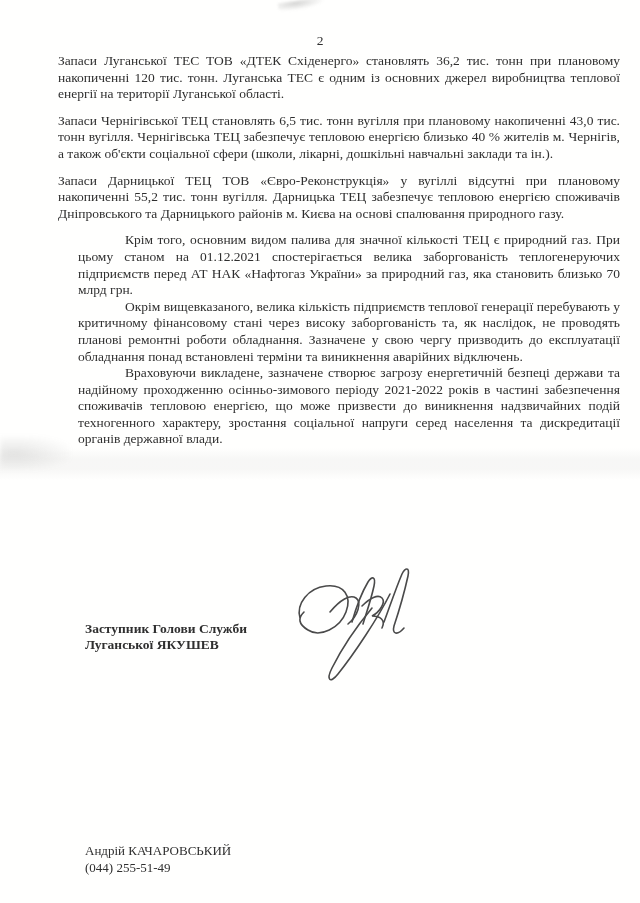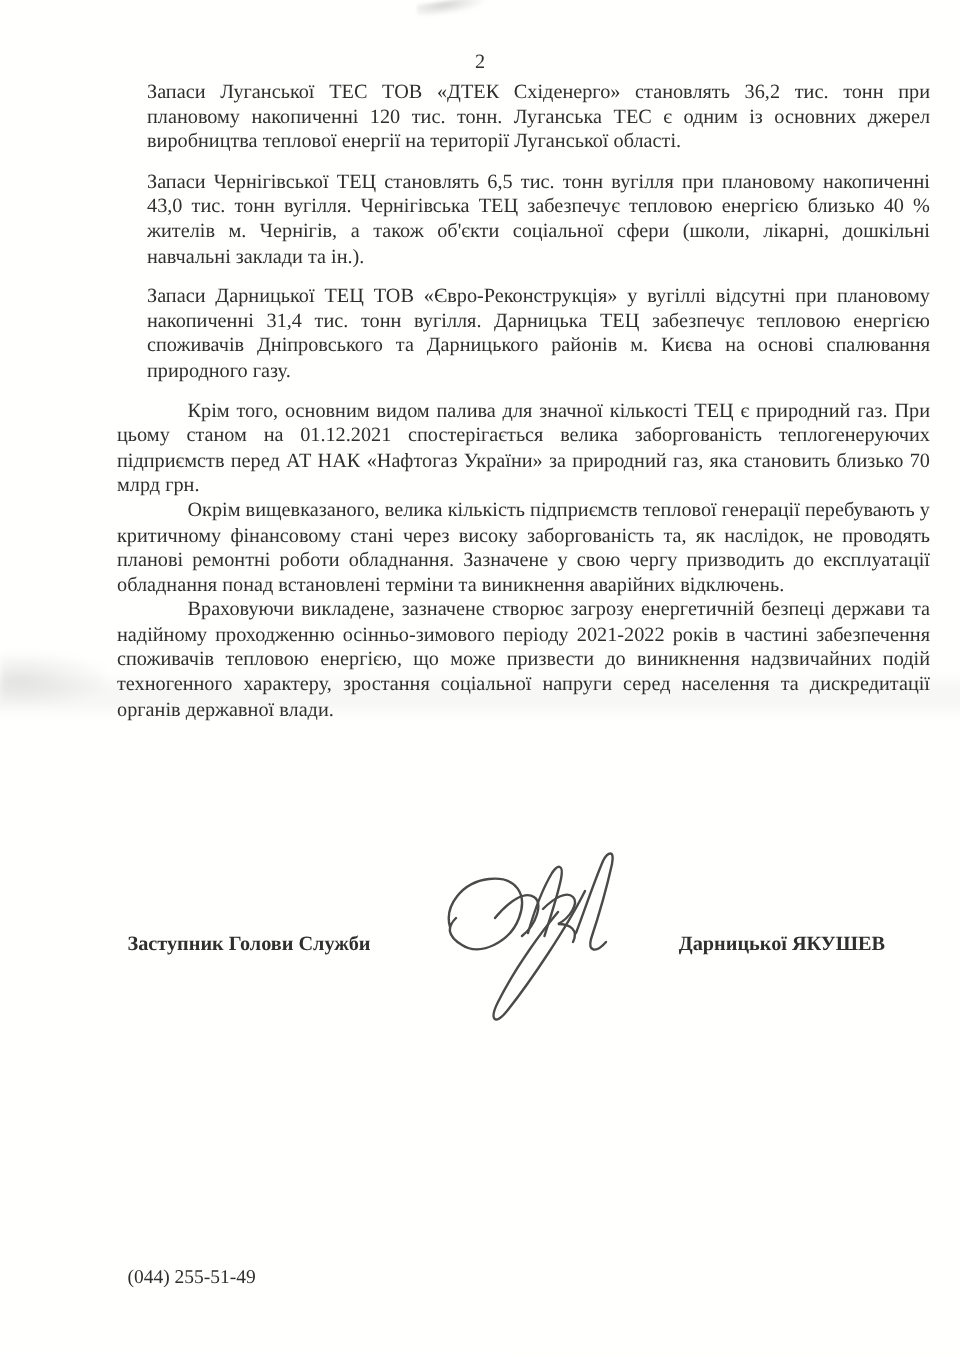"Запаси Луганської ТЕС ТОВ «ДТЕК" .content p.block { margin-left: 98px -> 58px }
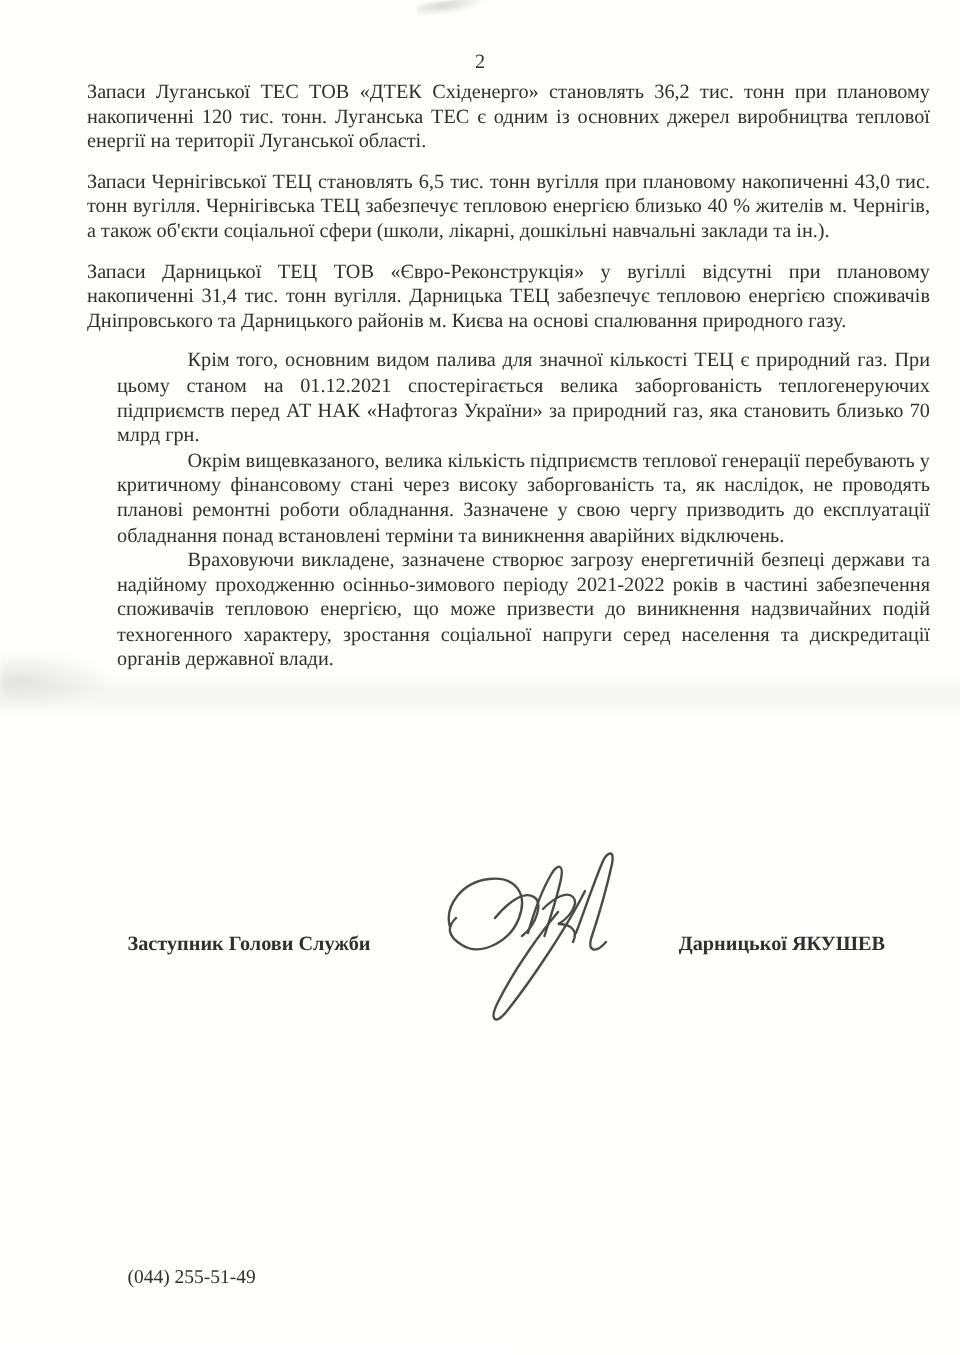"Запаси Дарницької ТЕЦ ТОВ" p.block { text: 31,4 -> 55,2 }
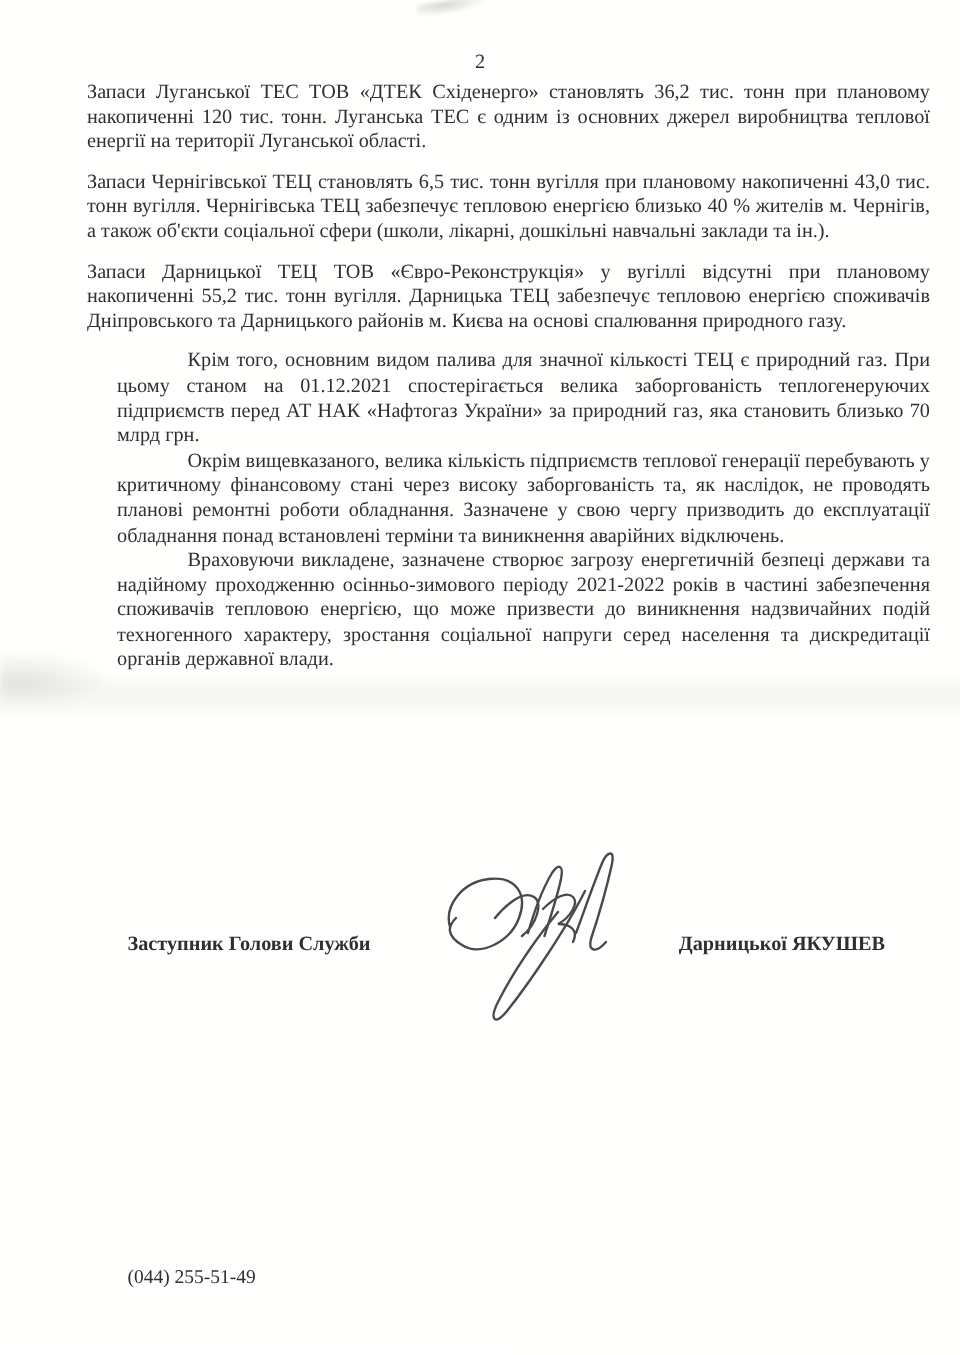"Заступник Голови Служби" .sig-row { flex-direction: none -> column }
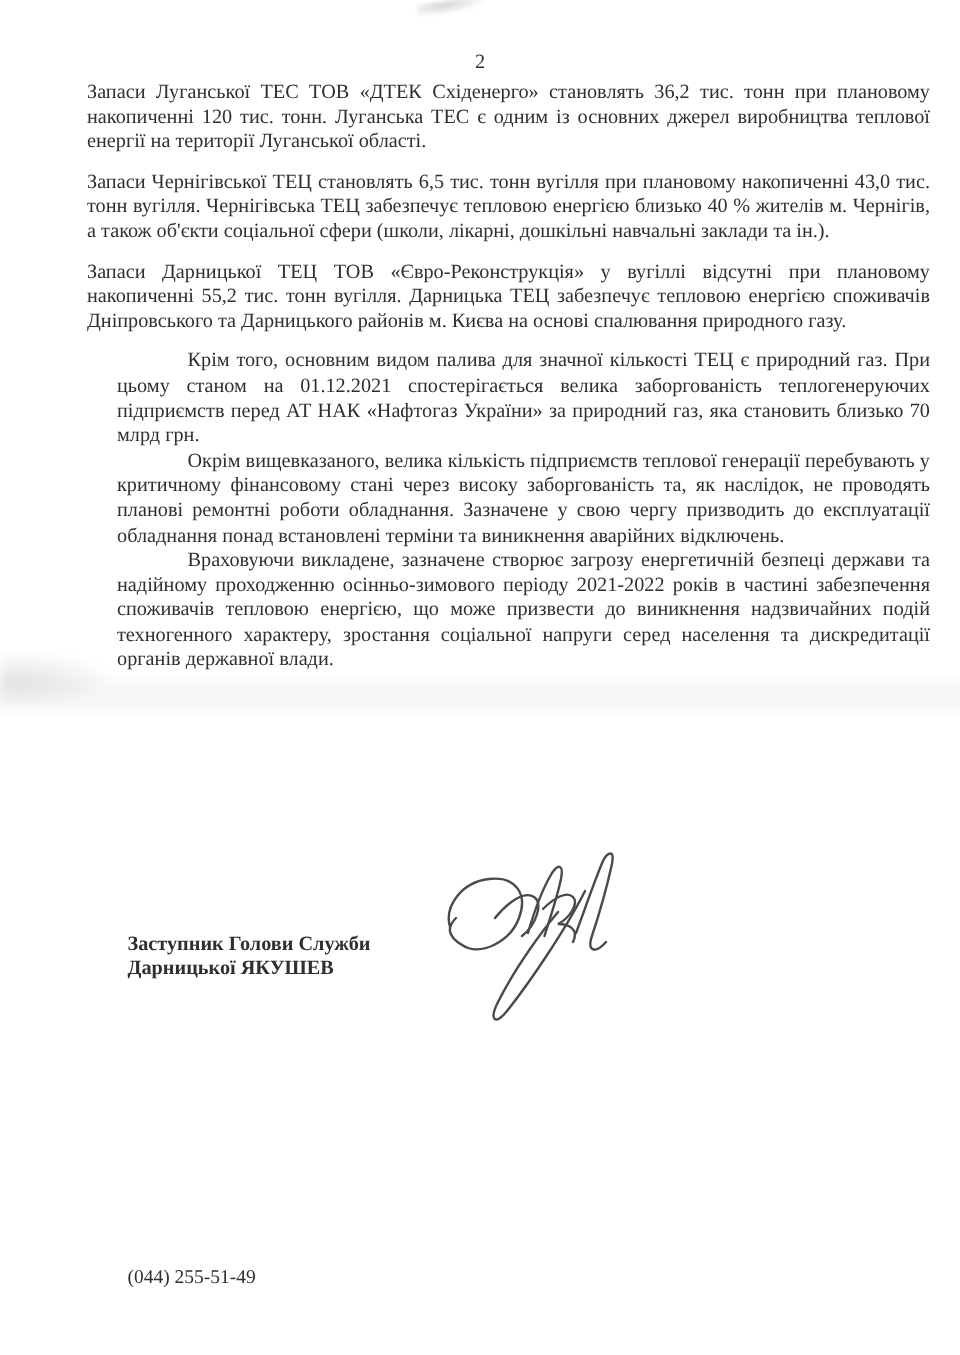"Дарницької ЯКУШЕВ" span { text: Дарницької -> Луганської }
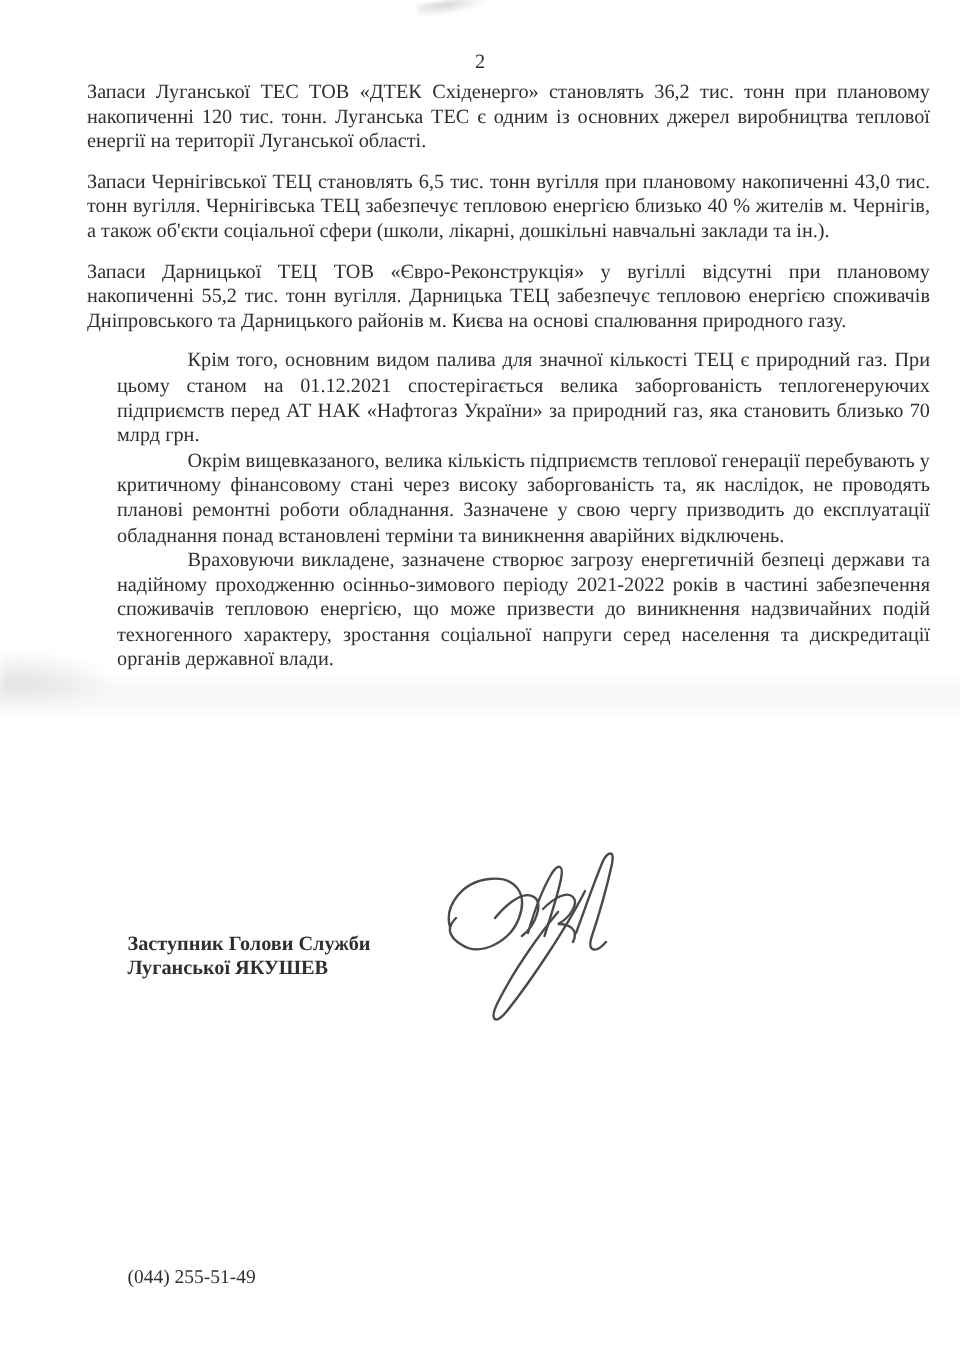"Андрій КАЧАРОВСЬКИЙ" div { html: none -> <div>Андрій КАЧАРОВСЬКИЙ</div> }
